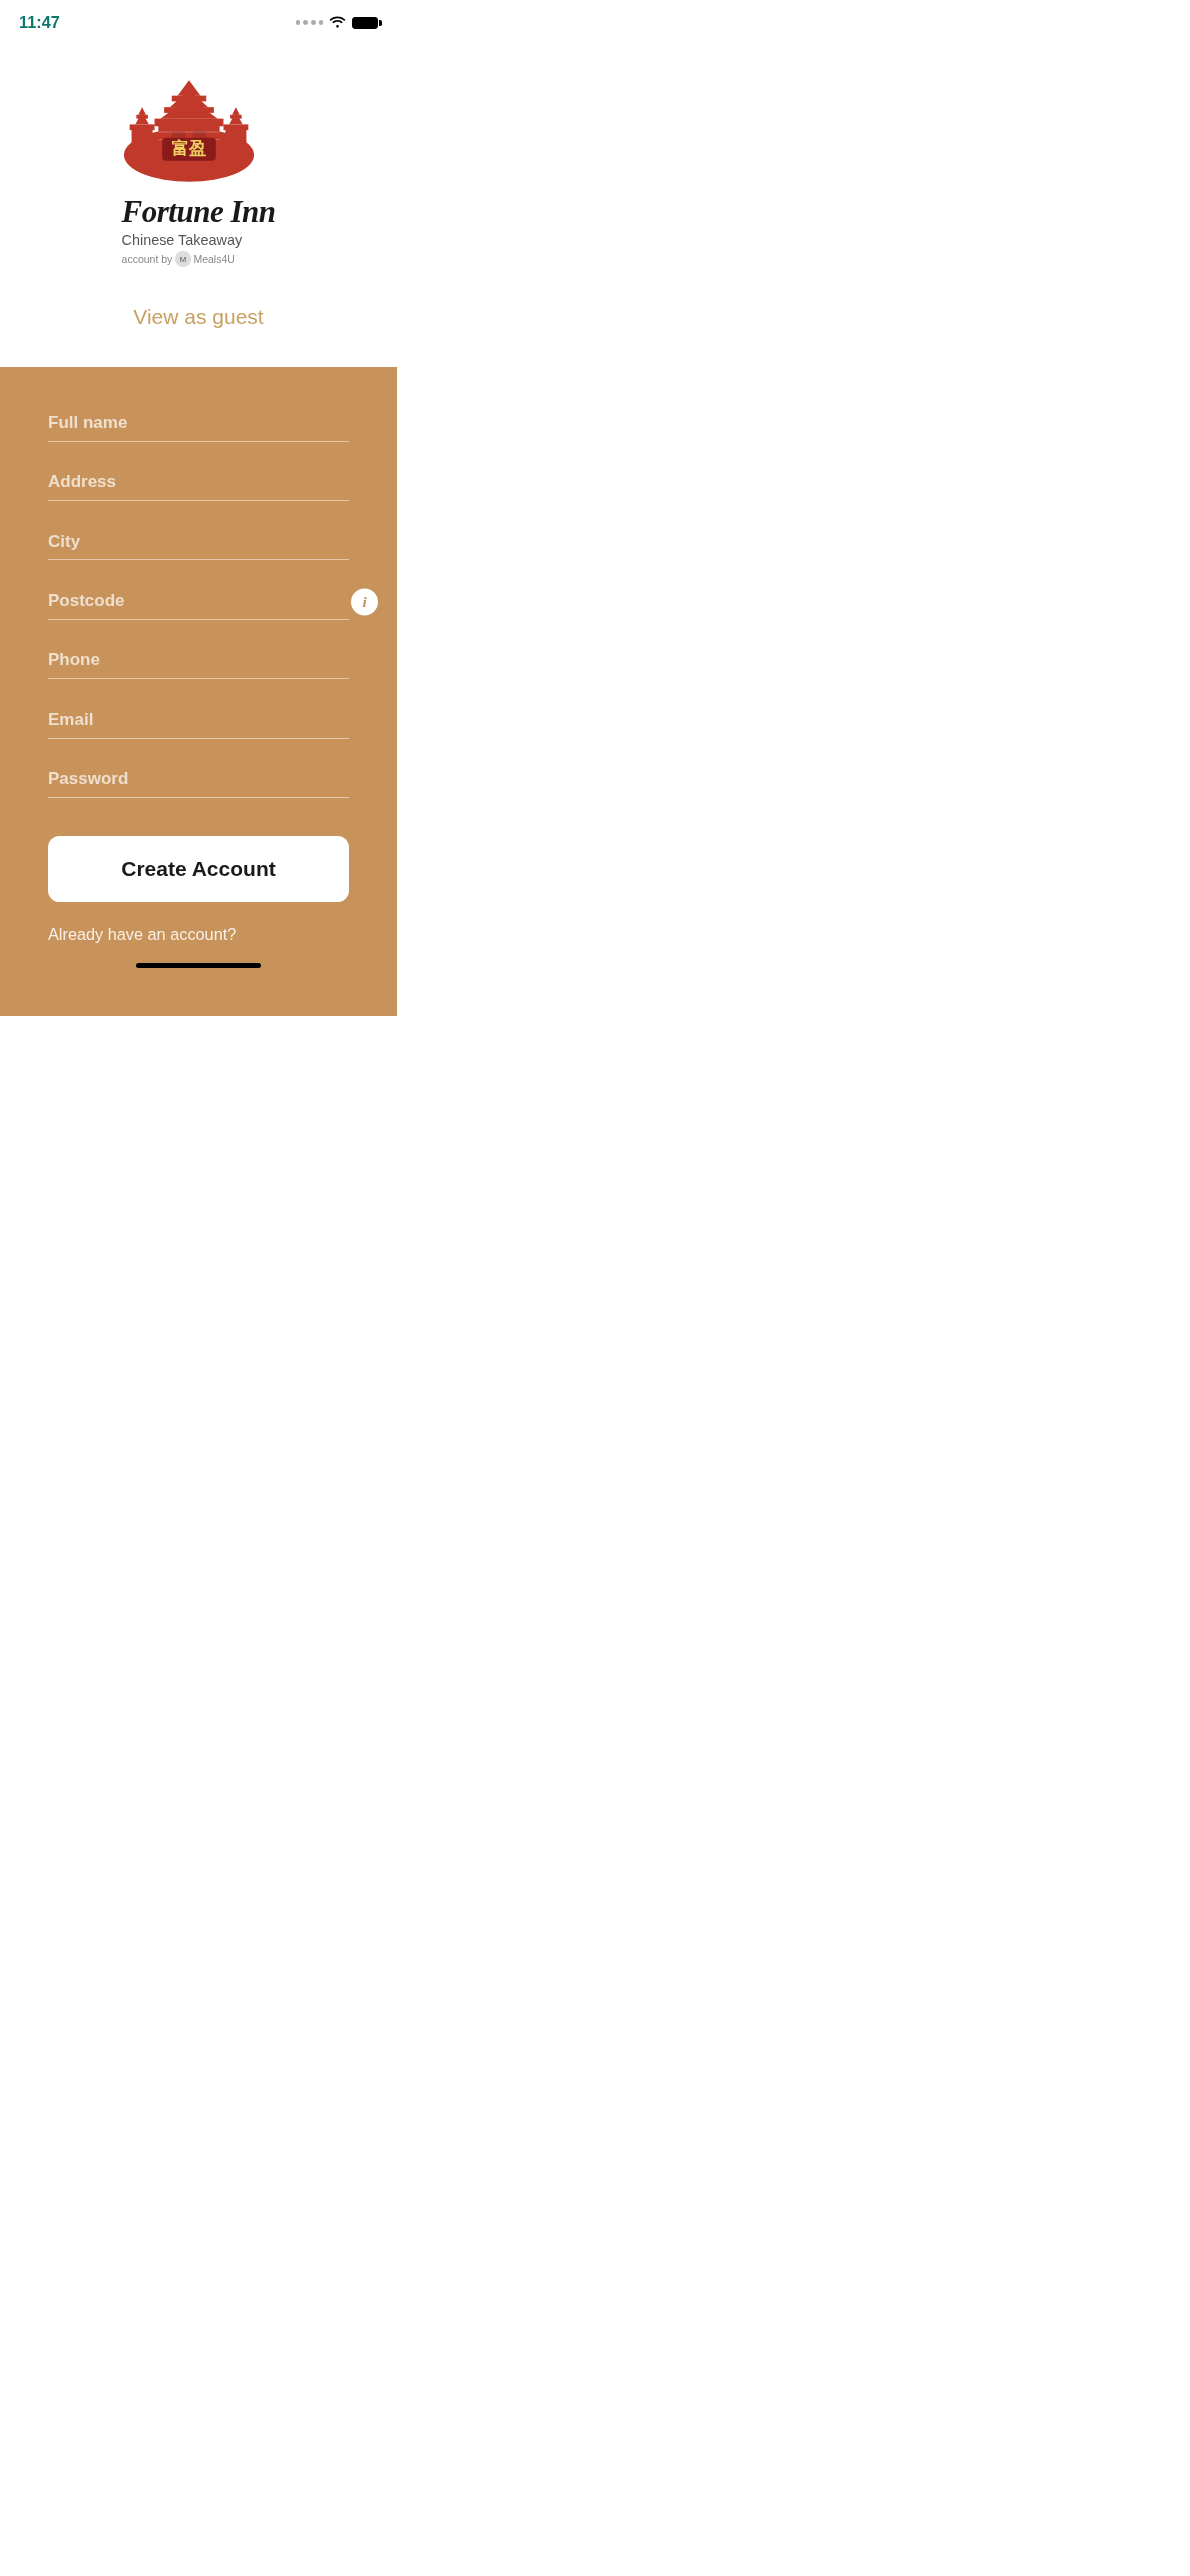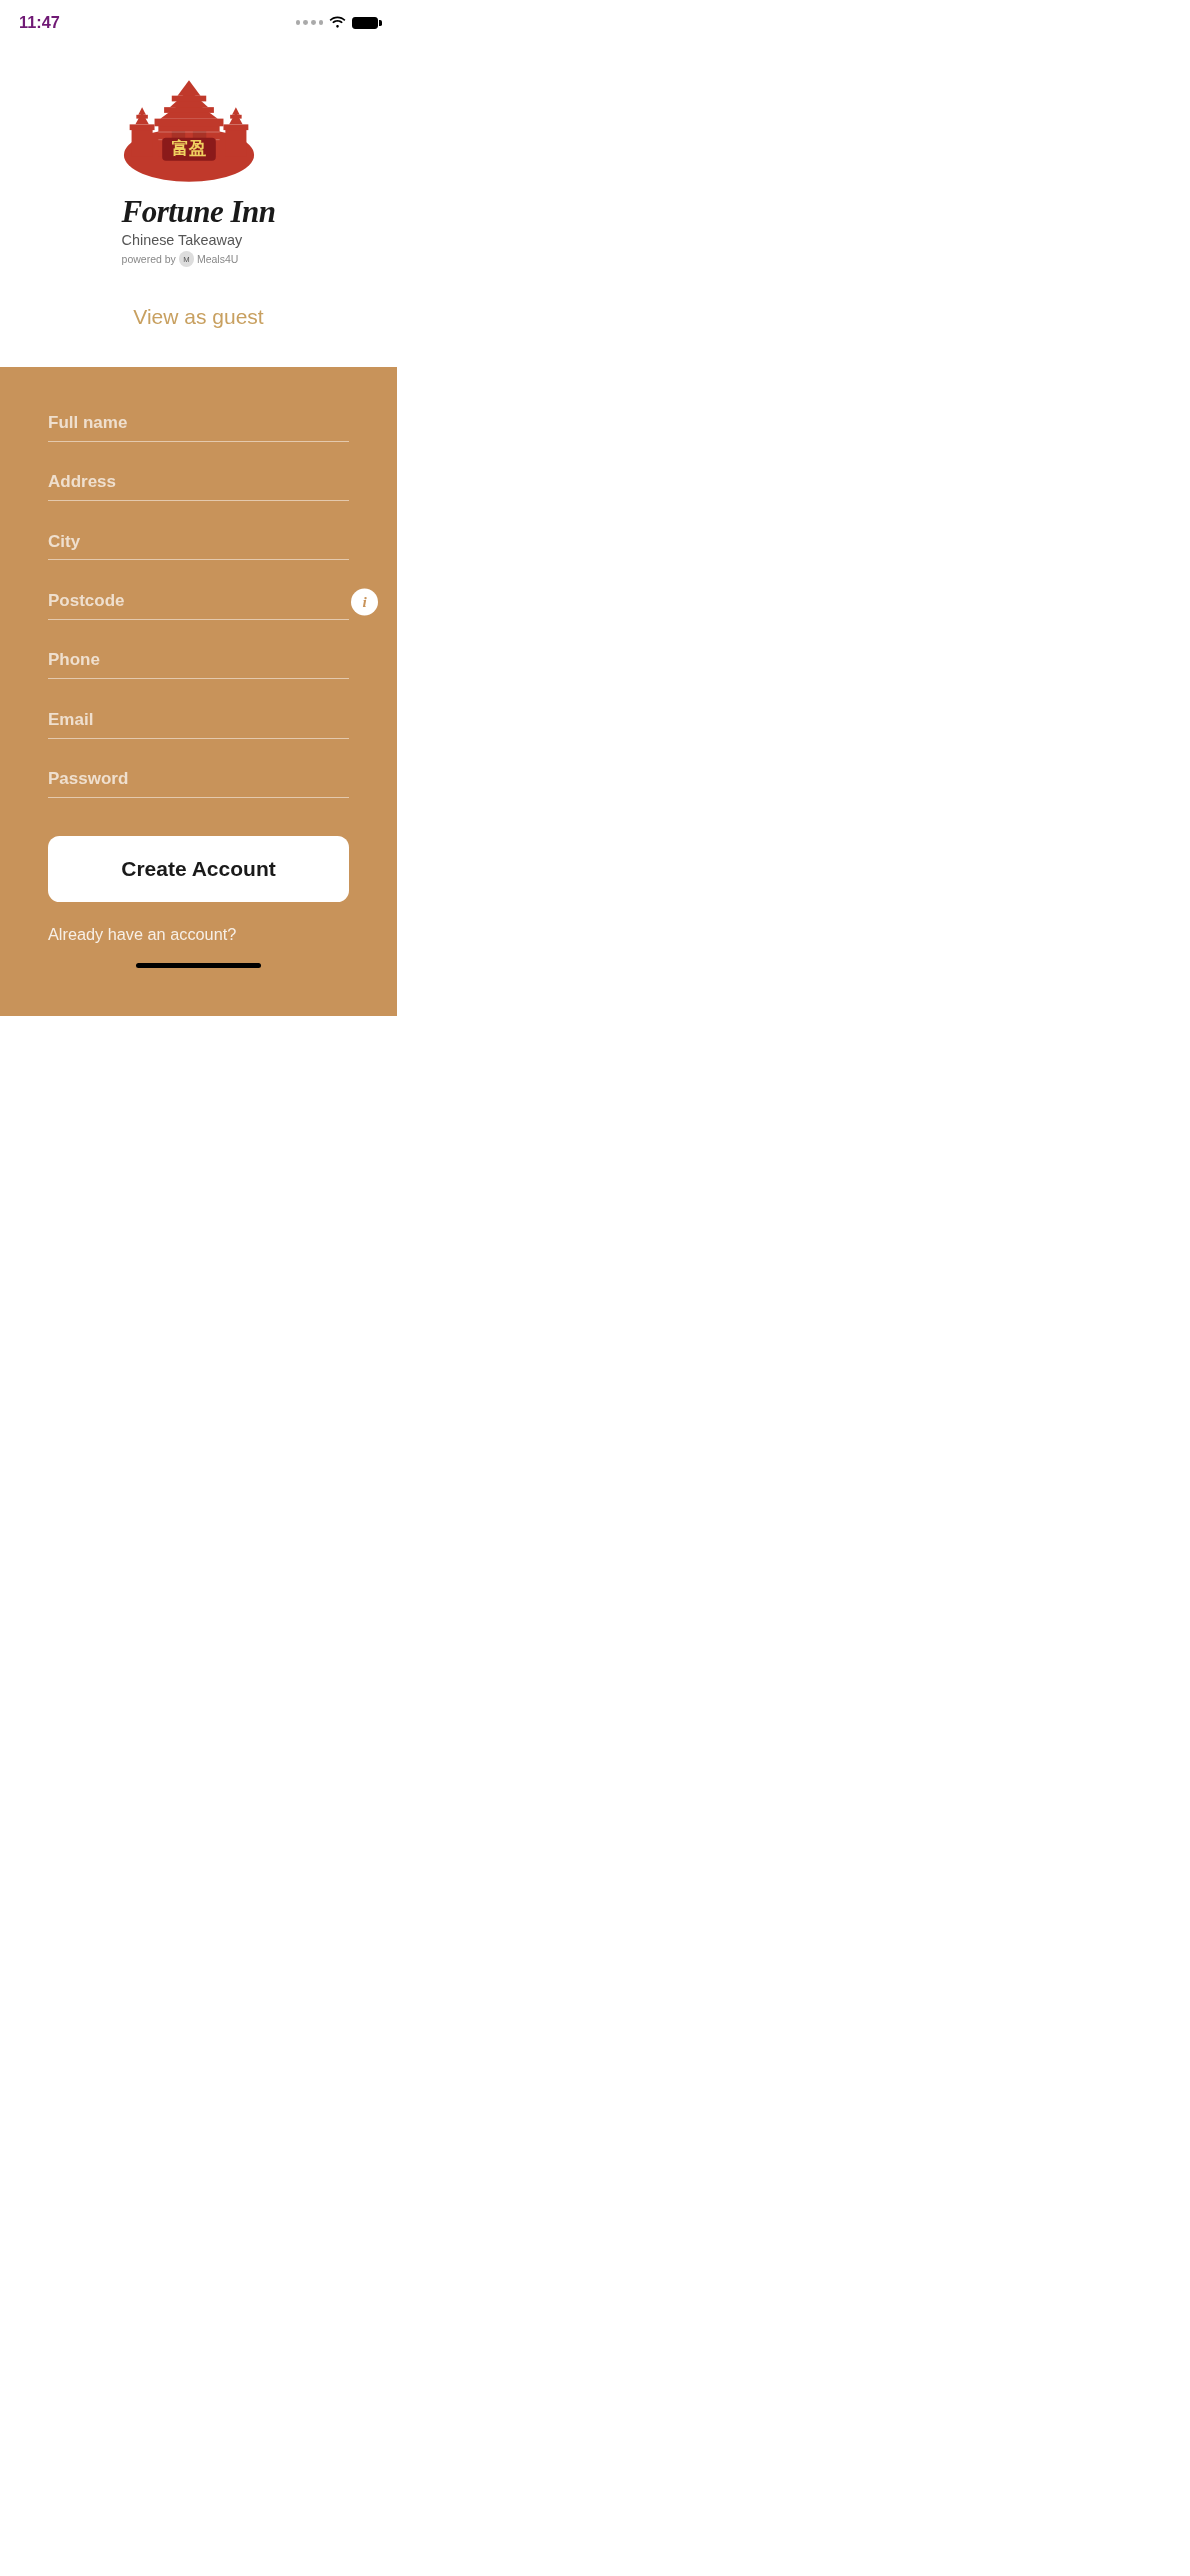"11:47" .status-time { color: #701a75 -> #0f766e }
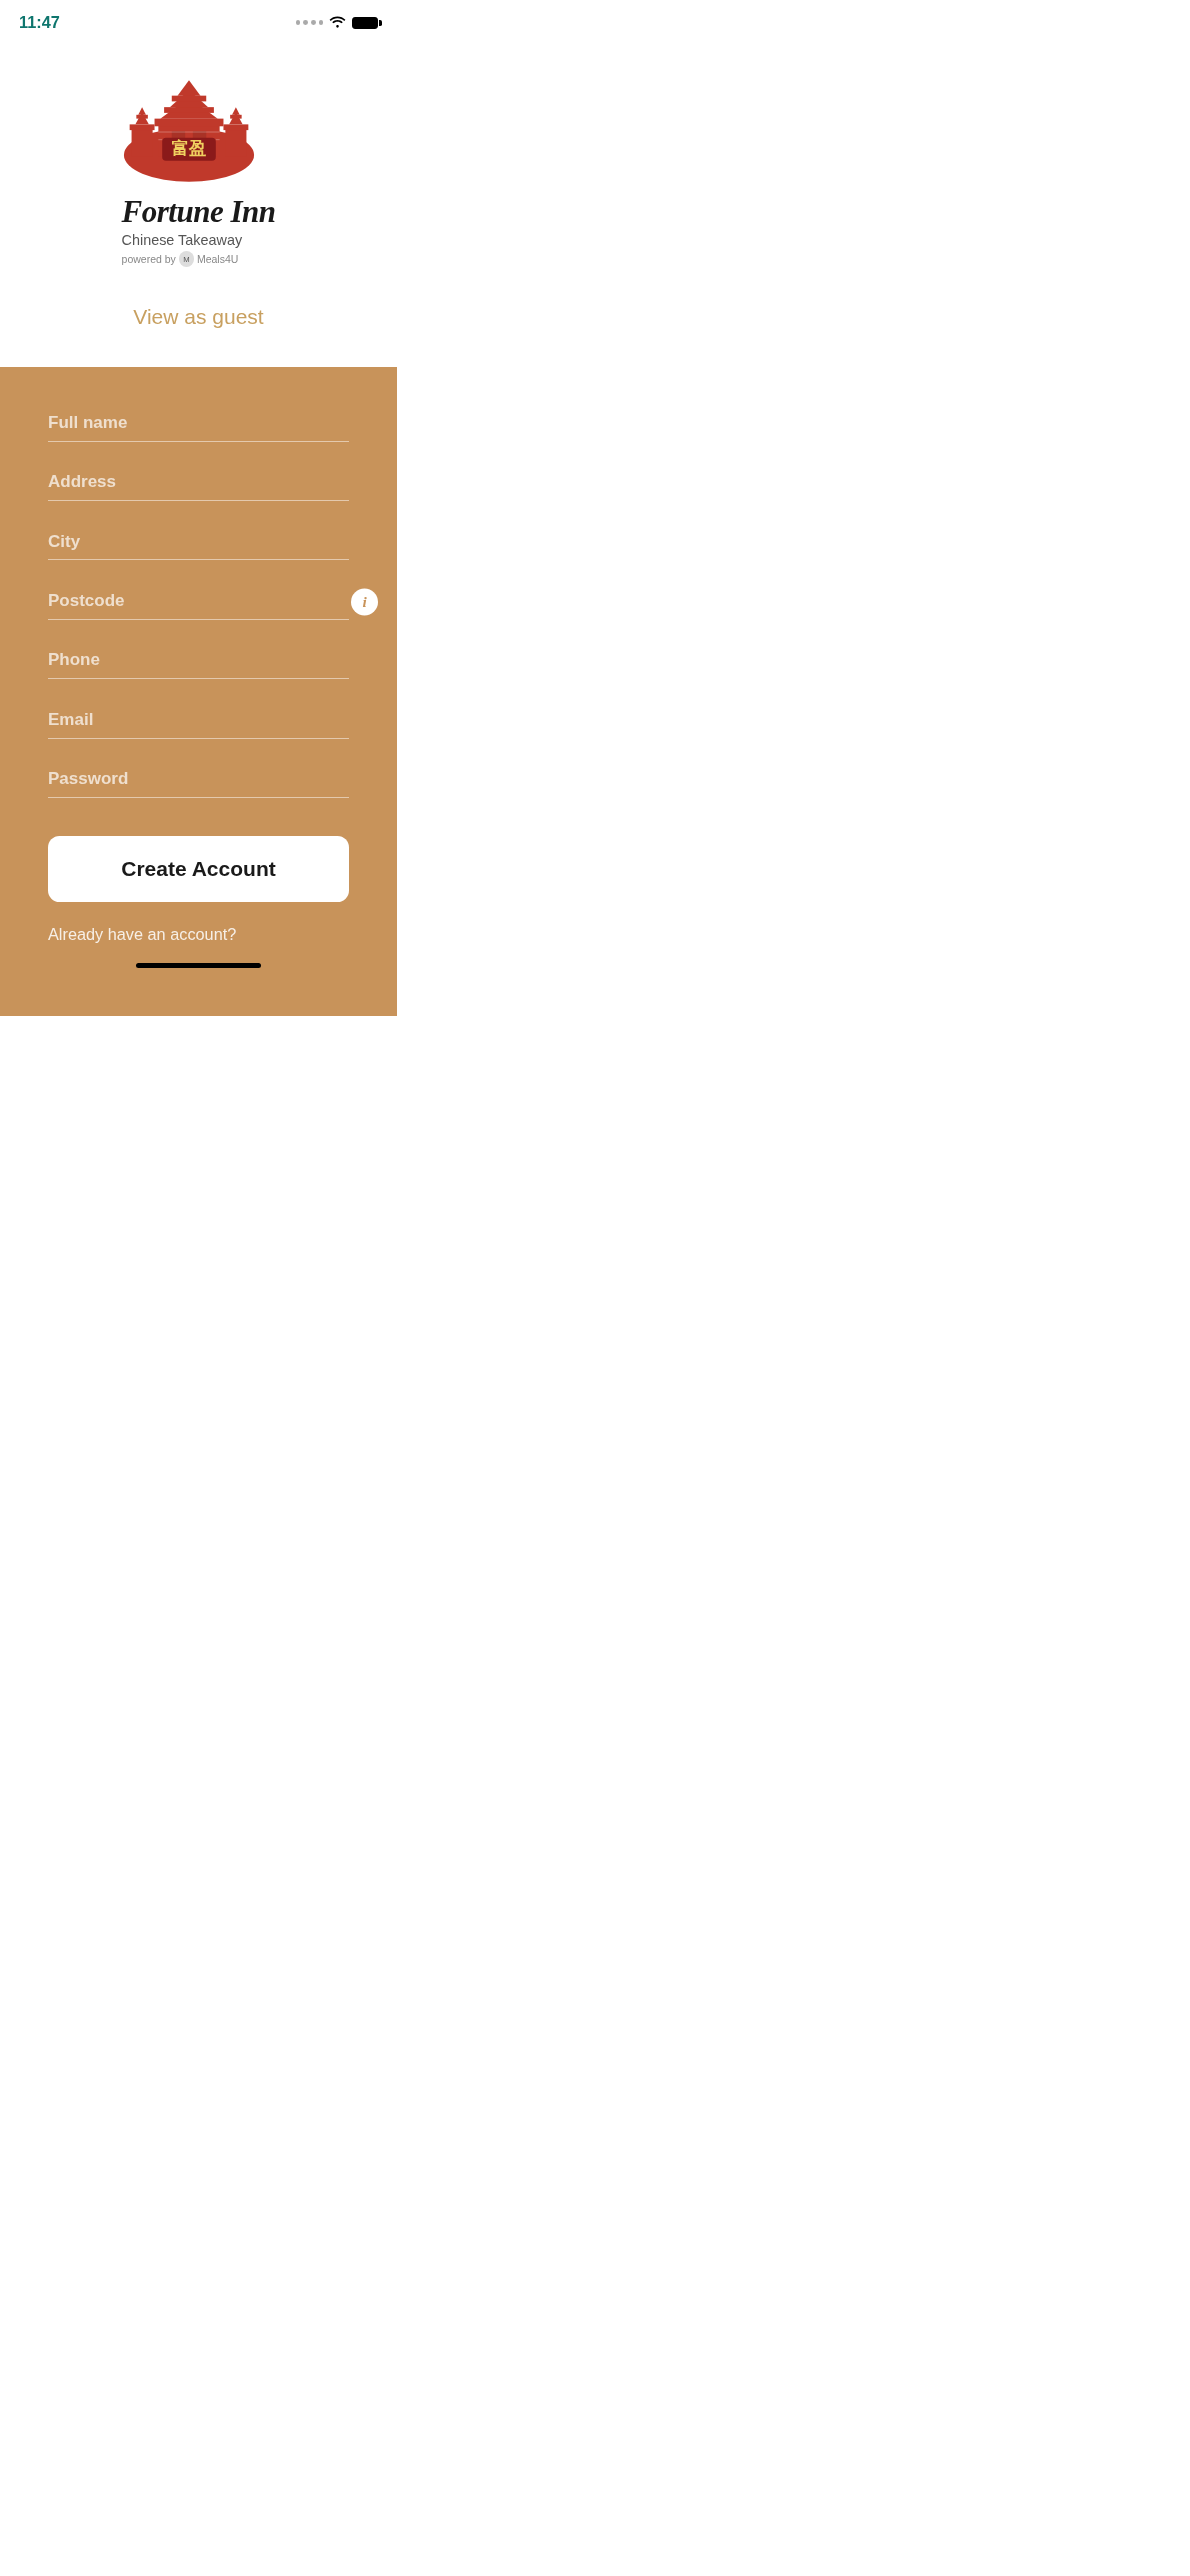"powered by" span { text: powered -> account }
